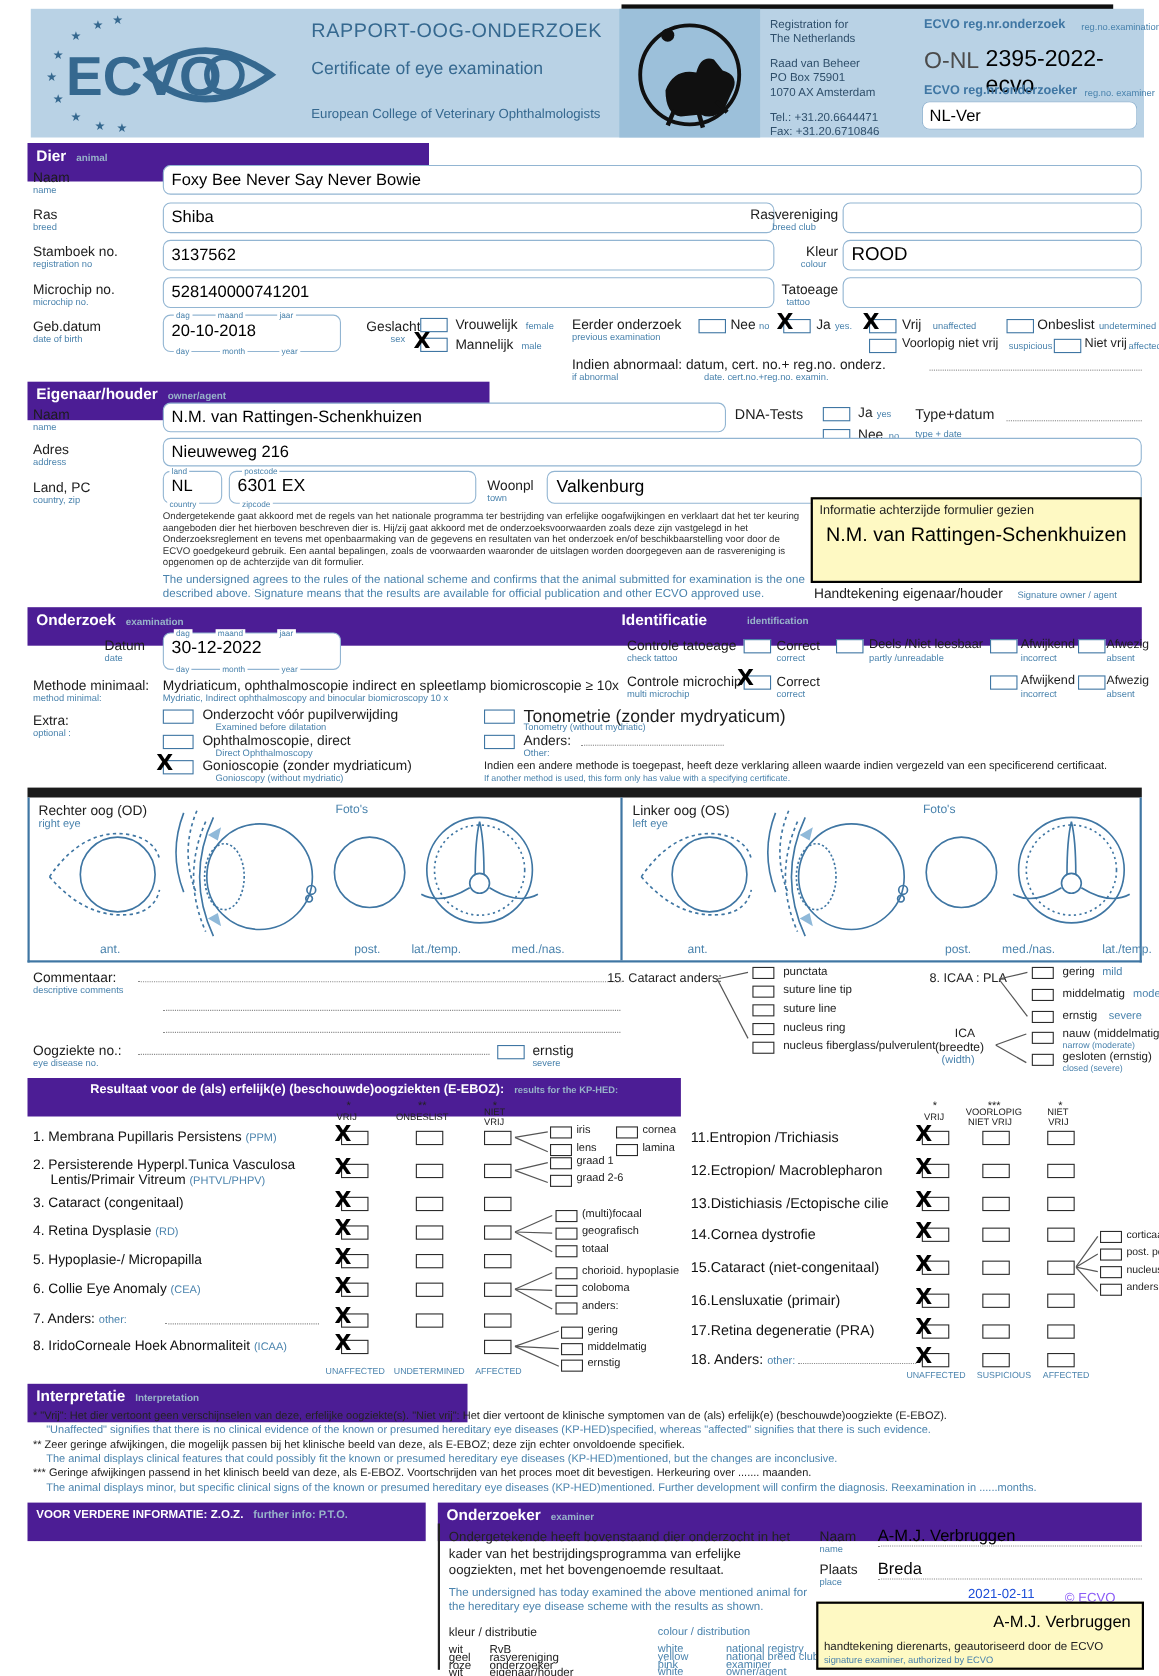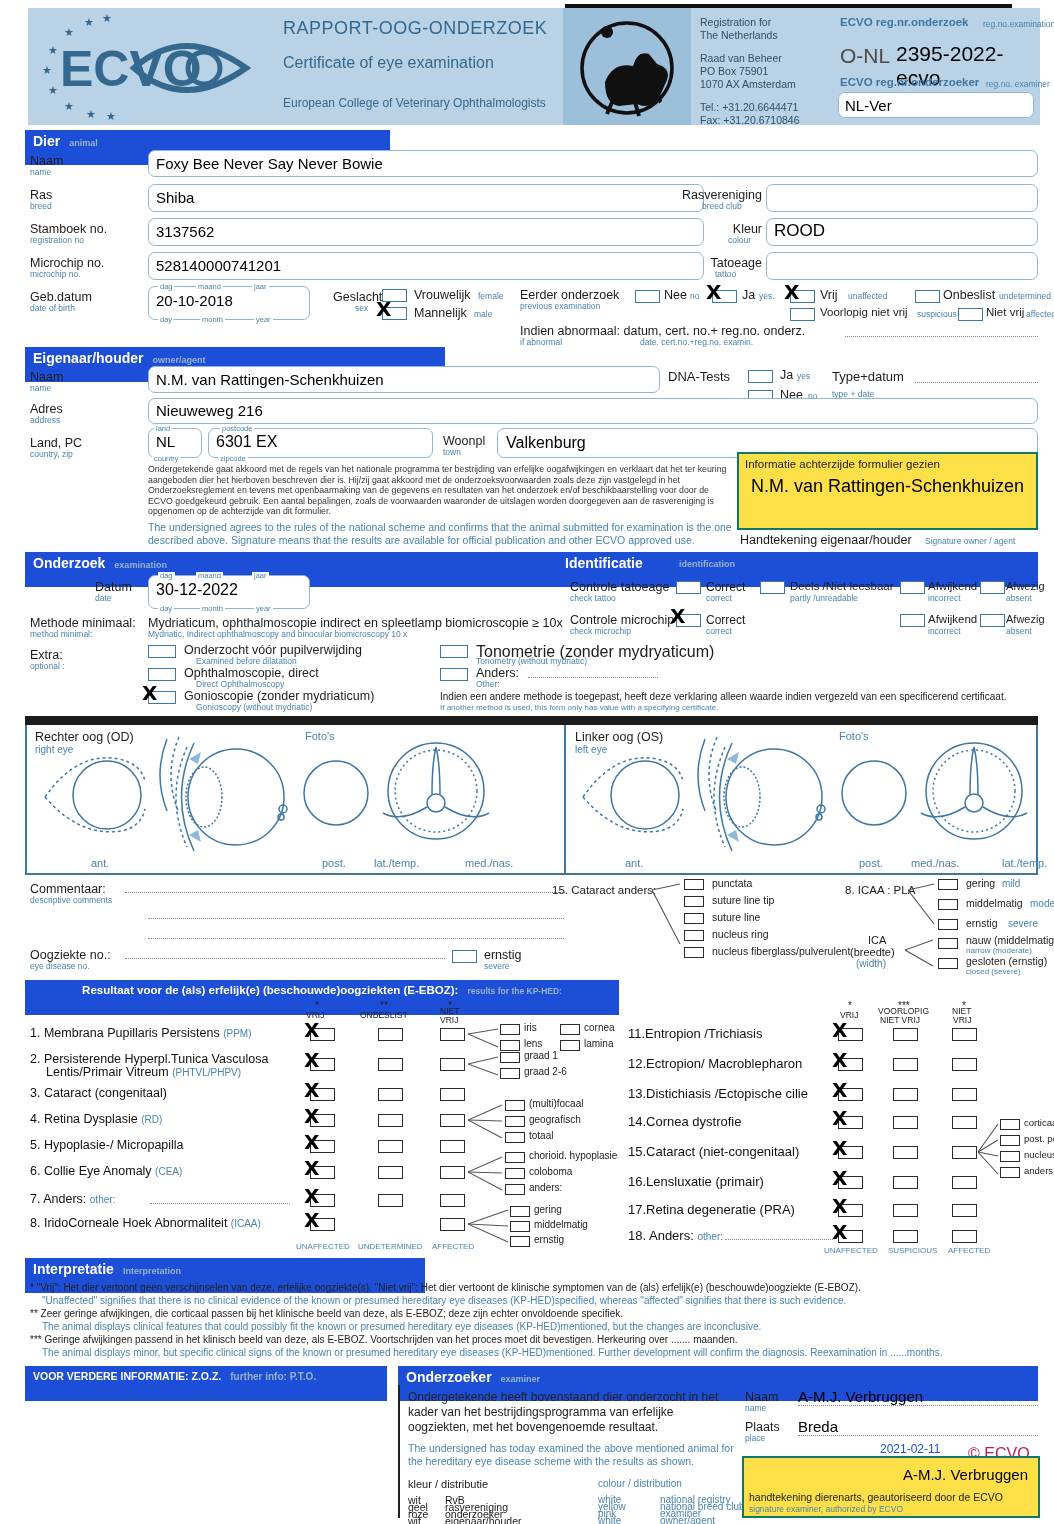"Dier animal" .bar { background: #1d4ed8 -> #4c1d95 }
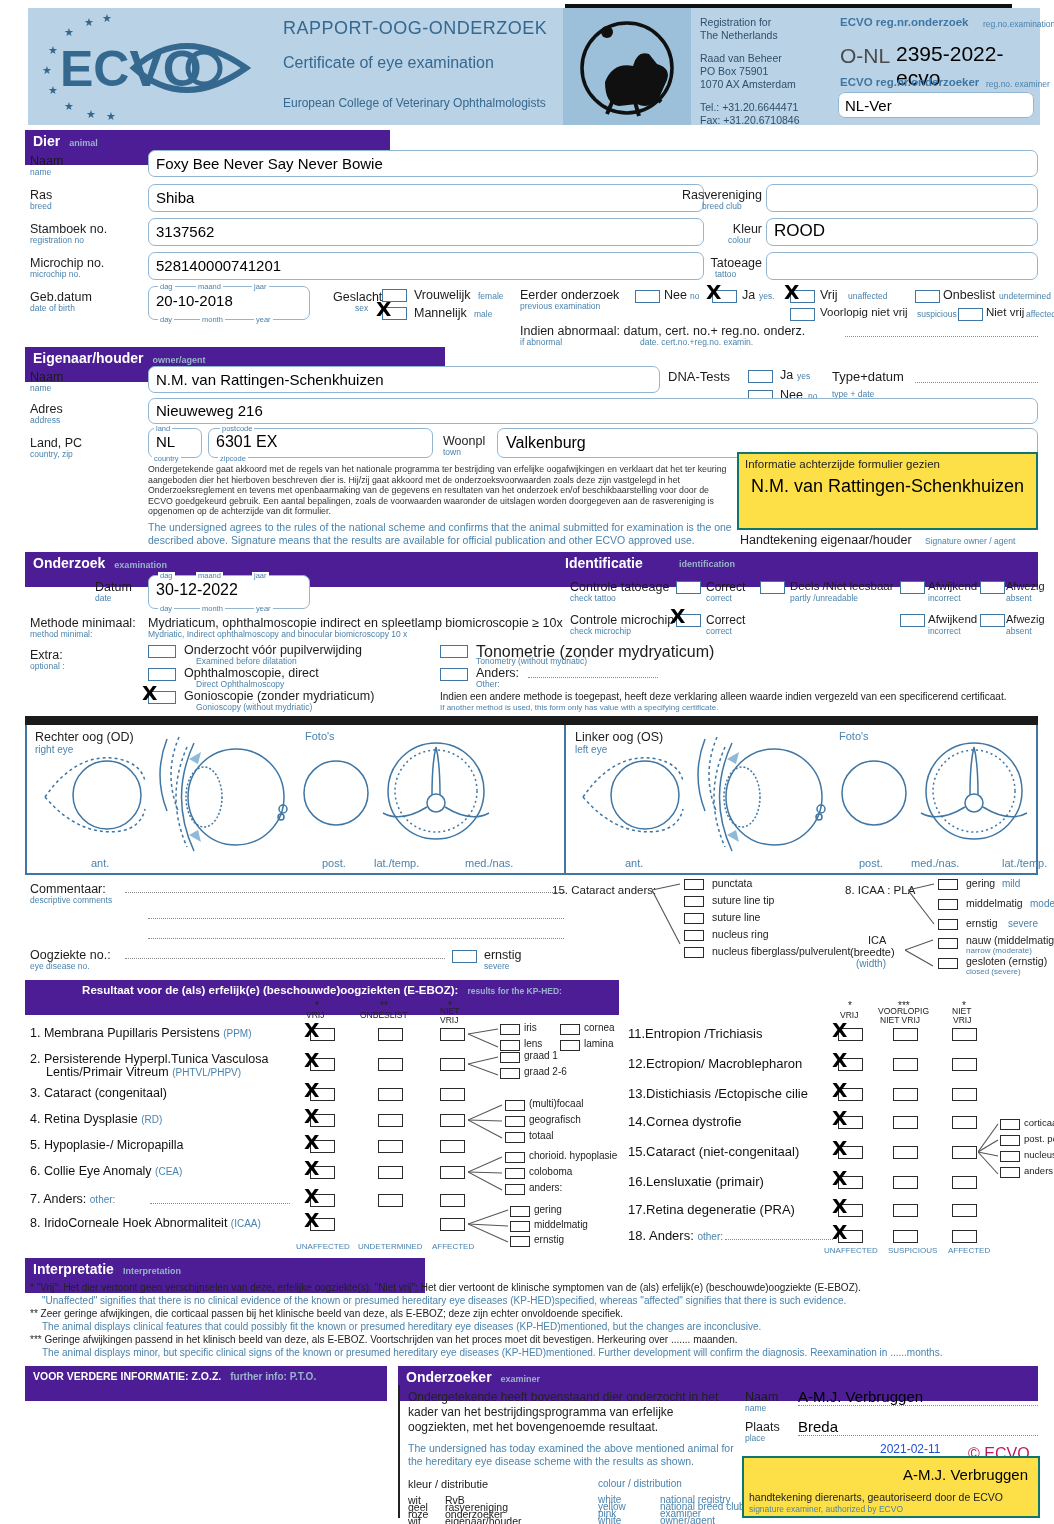"Informatie achterzijde formulier gezien" .sig { background: #fde047 -> #fef9c3; border: 2px solid #0f766e -> 2px solid #000000 }
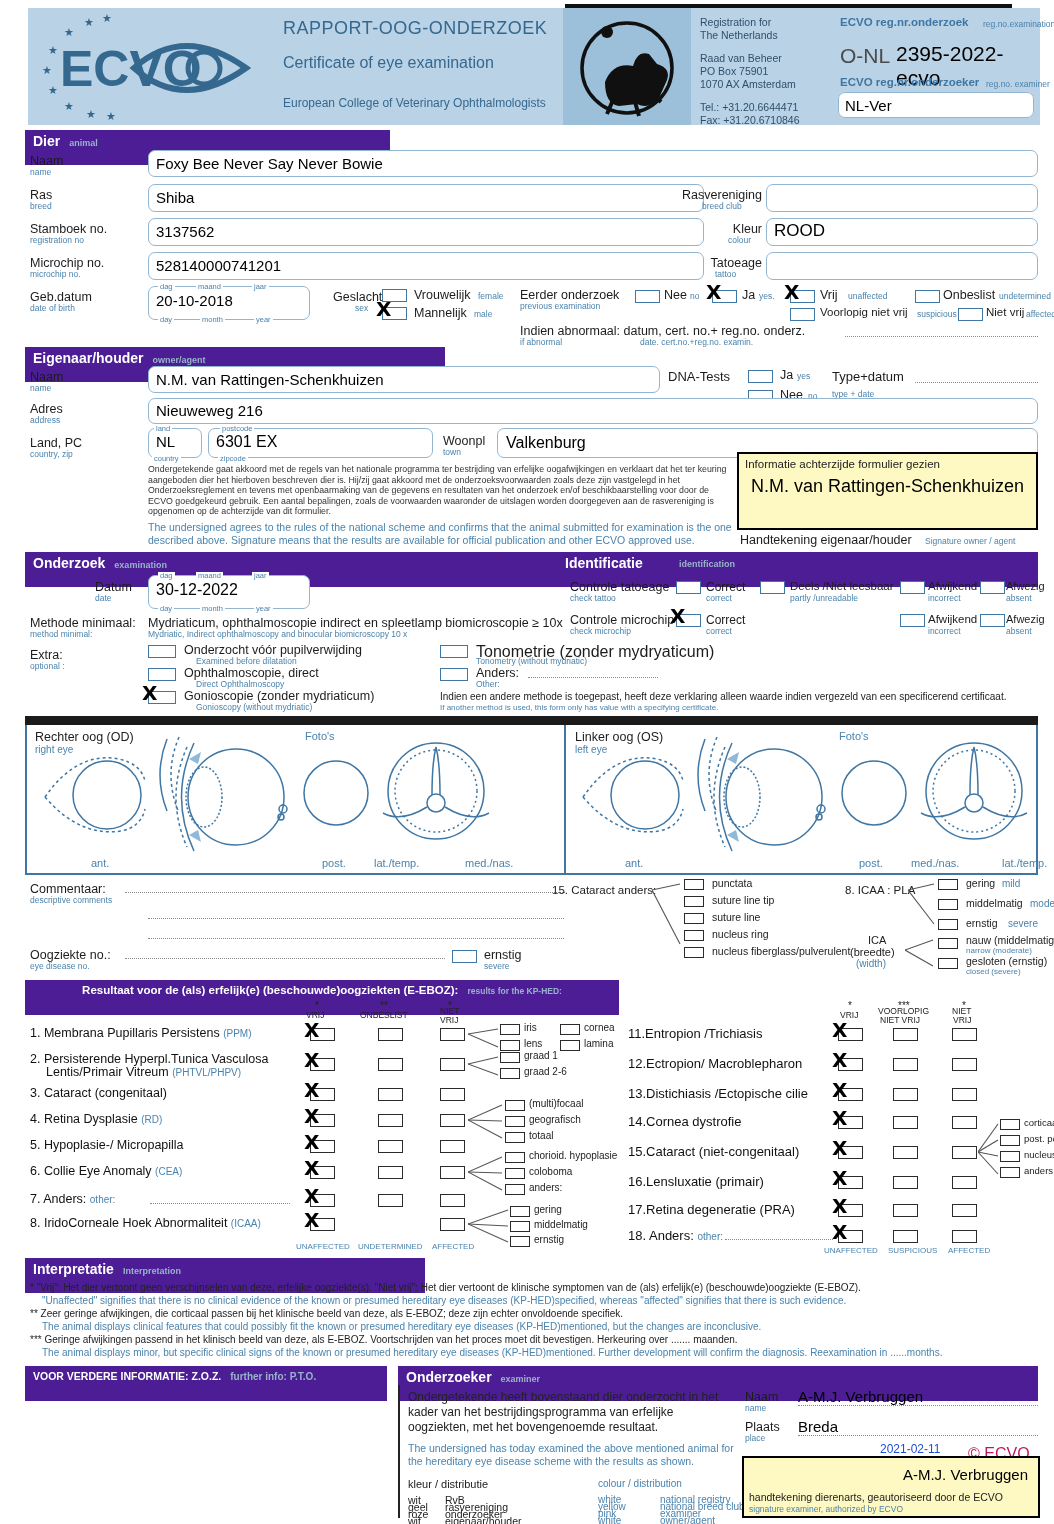"check microchip" span.a { text: check -> multi }
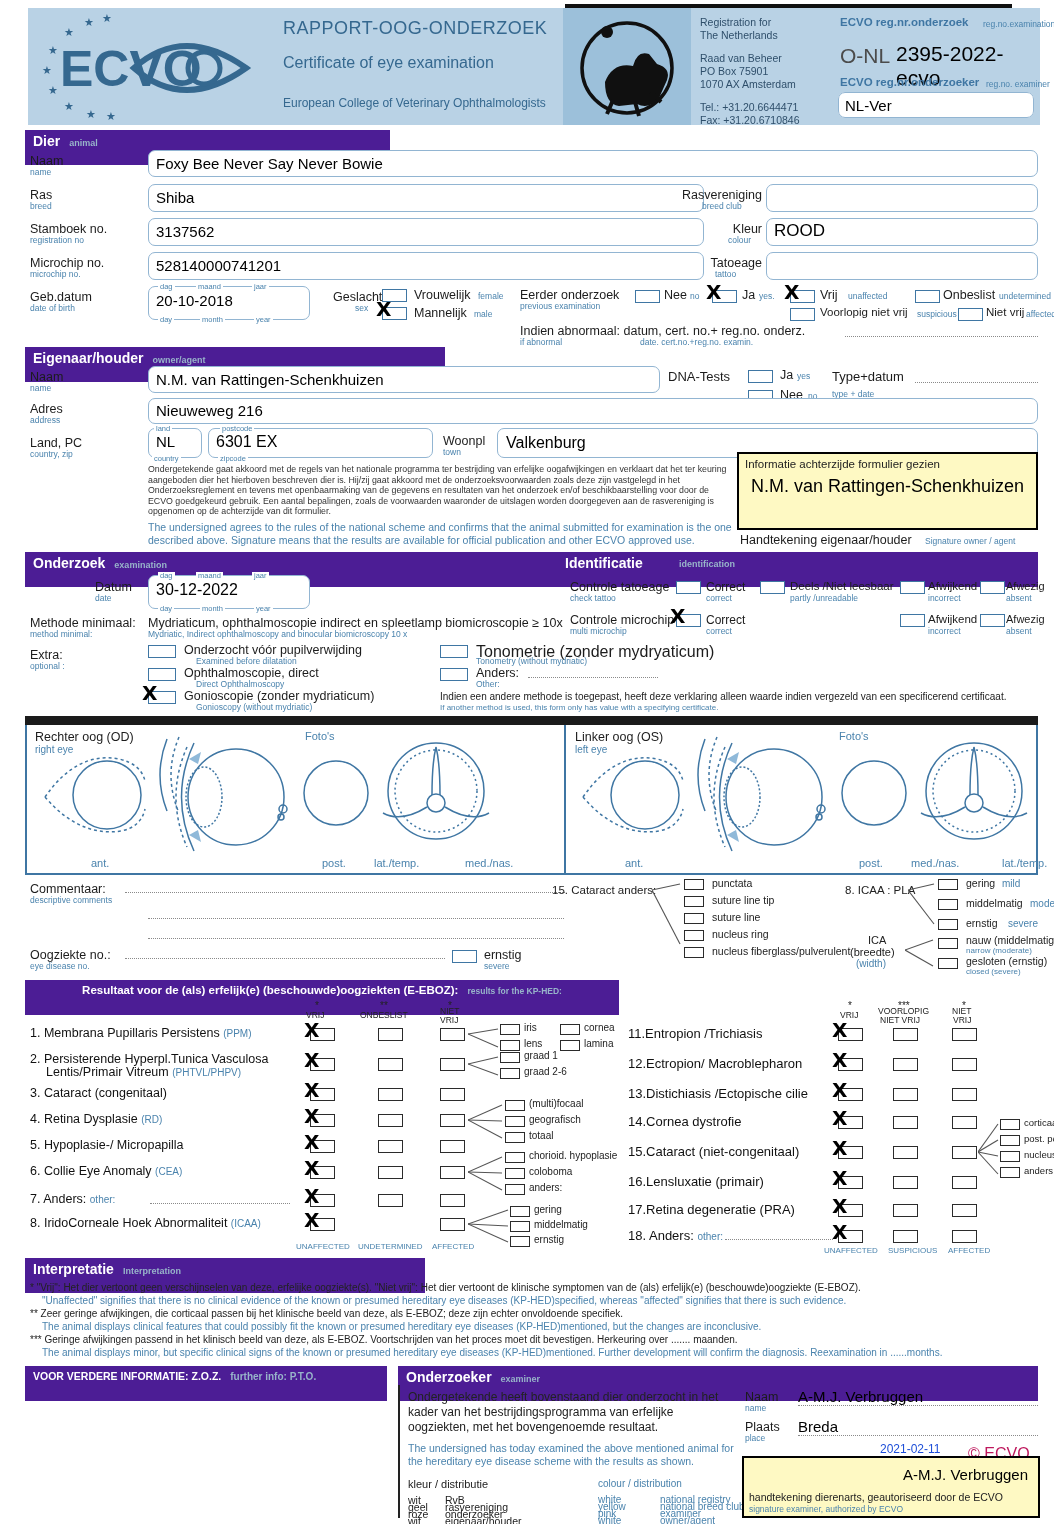"** Zeer geringe afwijkingen, die" span.a { text: corticaal -> mogelijk }
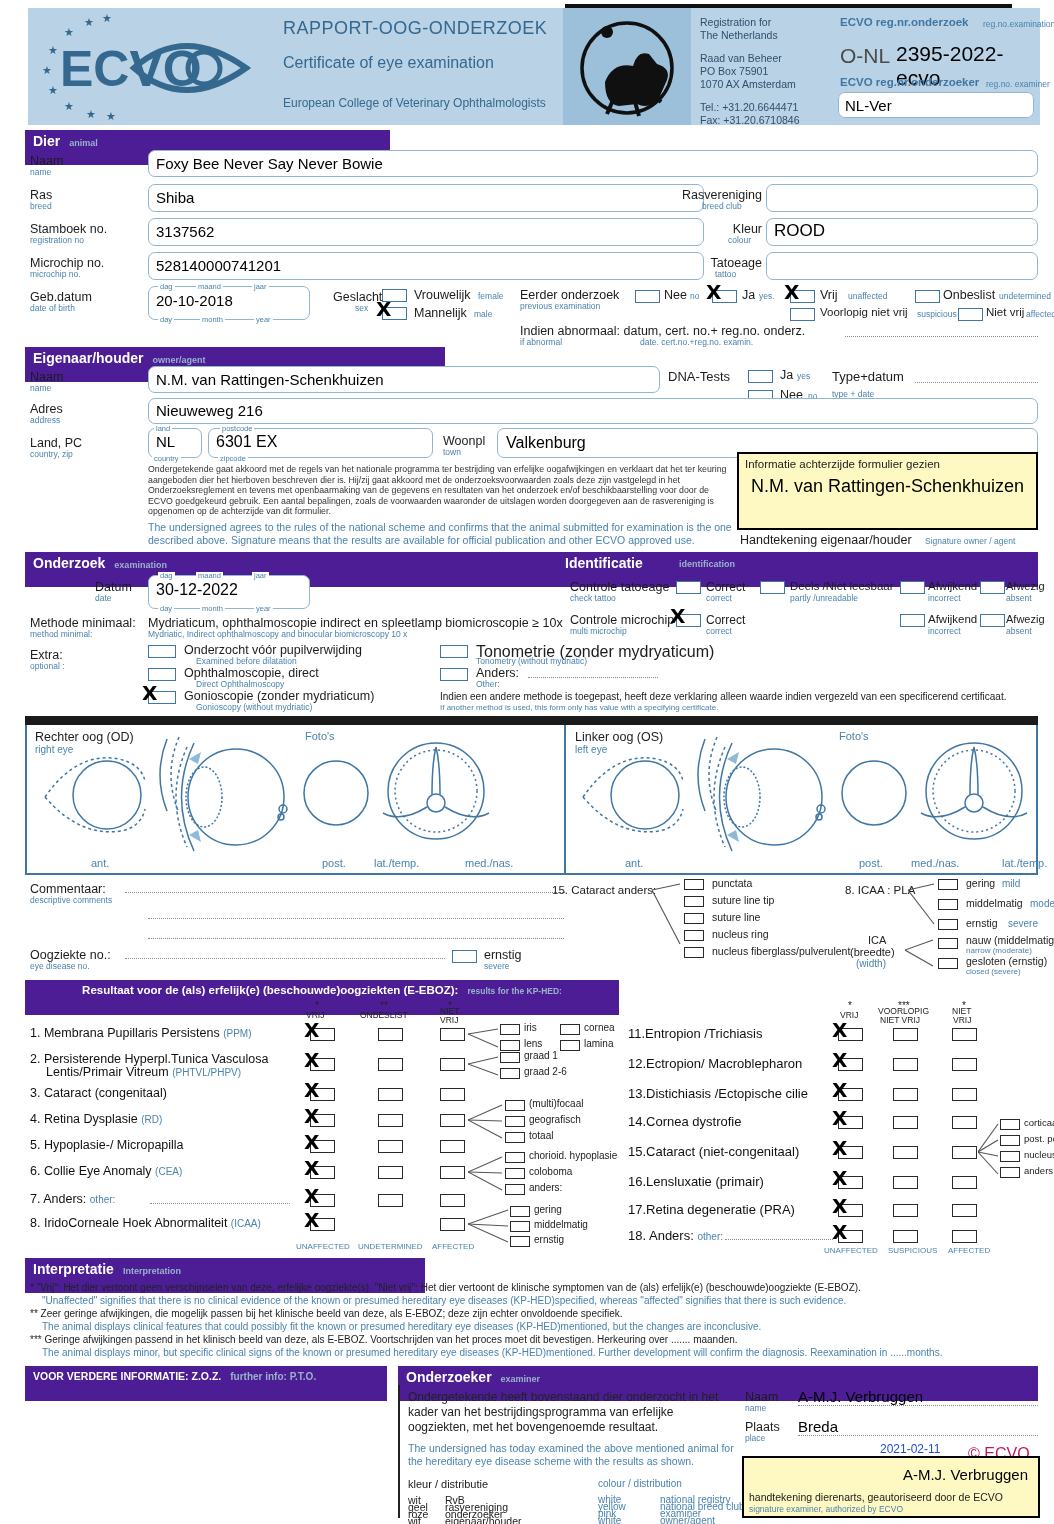"© ECVO" span.a { color: #be185d -> #8b5cf6; font-size: 16px -> 12px }
